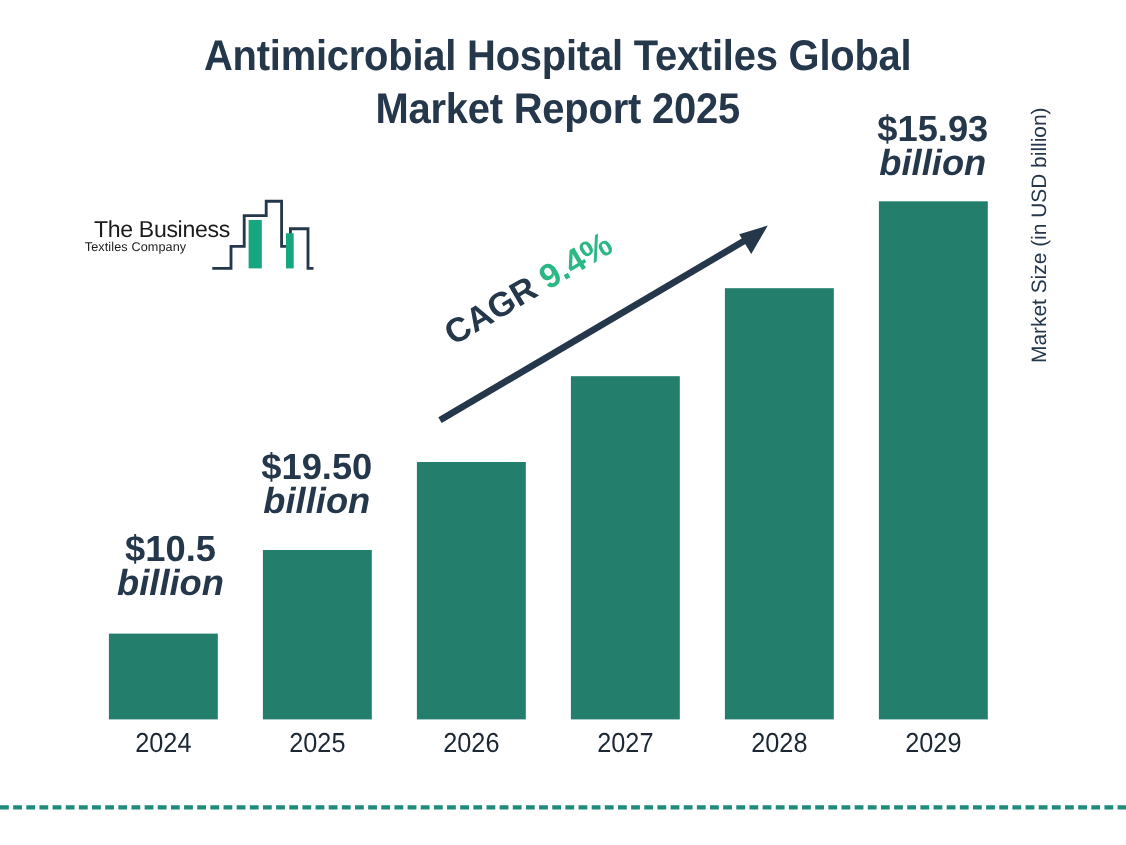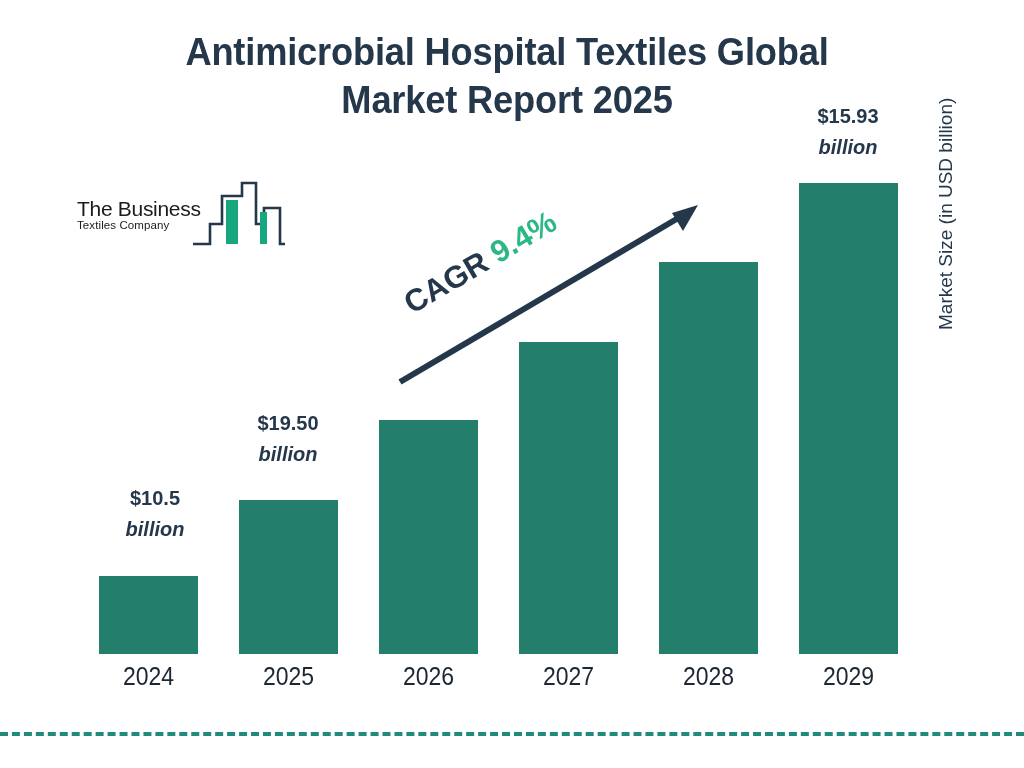"$15.93" .bar-value { font-size: 20px -> 33px }
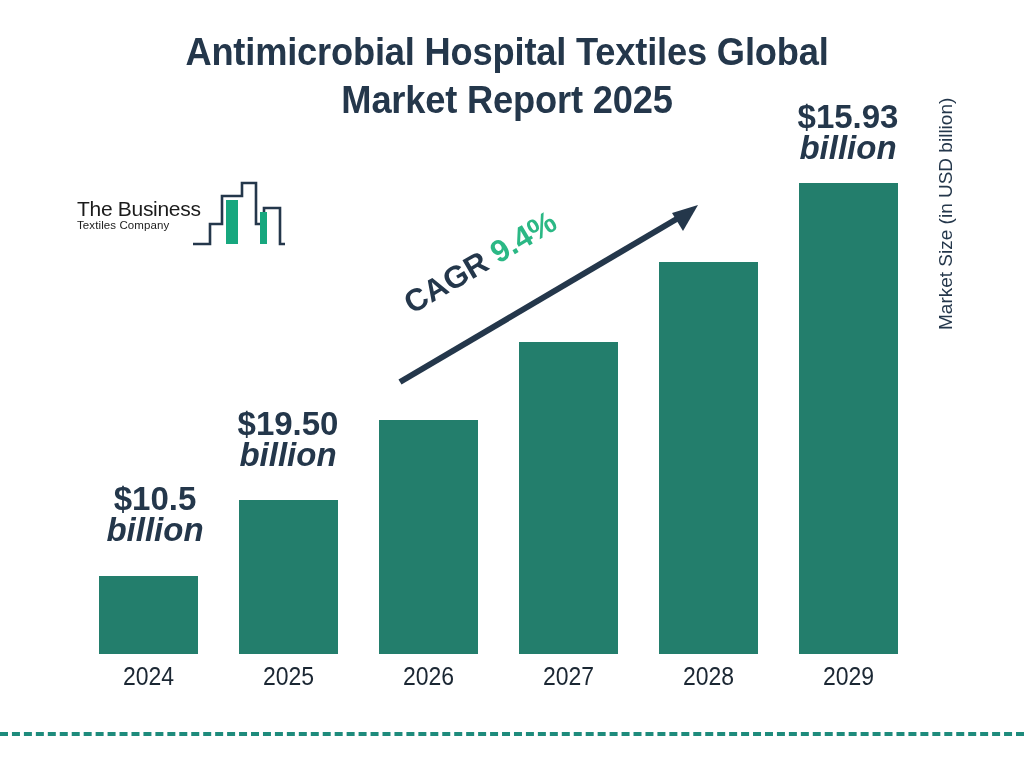"The Business" #logo-text .l1 { text-align: none -> right }
